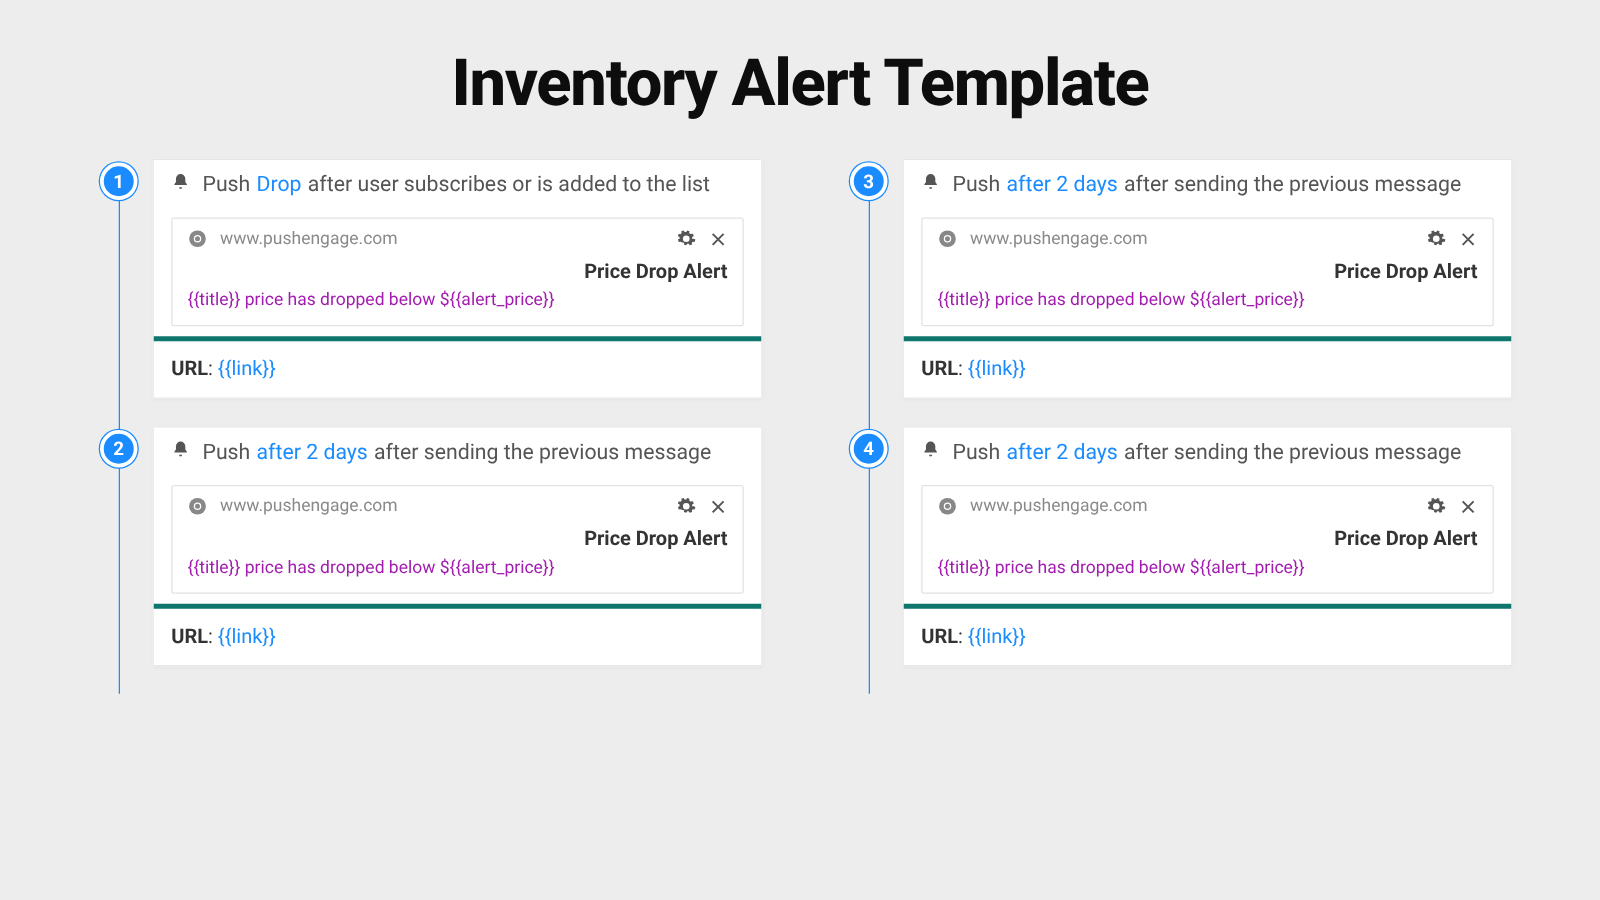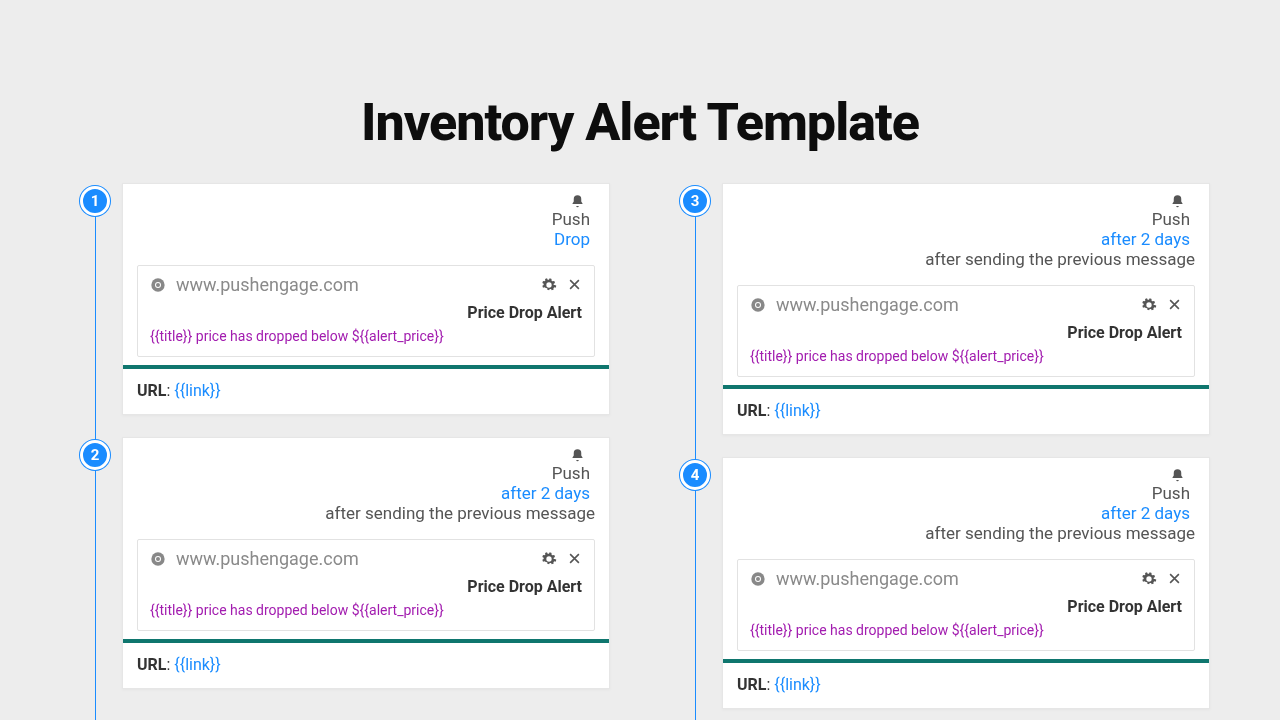"Inventory Alert Template" .page-title { padding-top: 92px -> 36px }
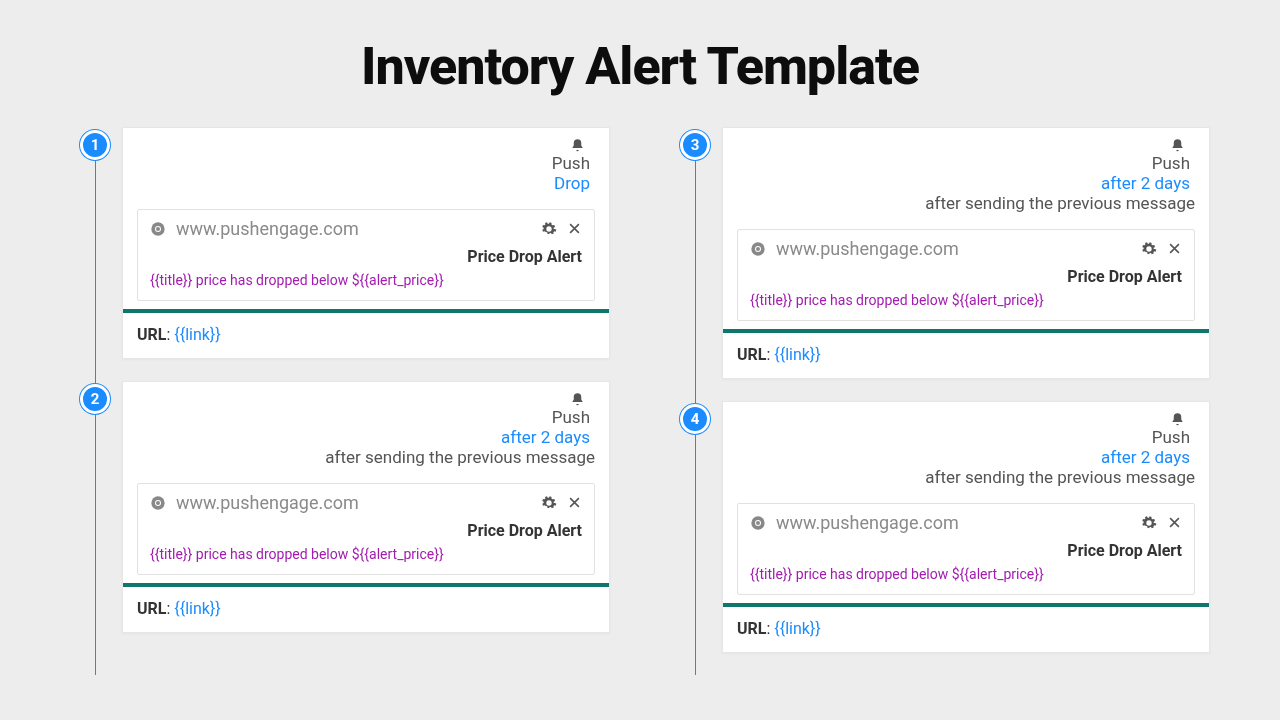"Push" .card-header { align-items: flex-end -> flex-start; flex-direction: column -> none }
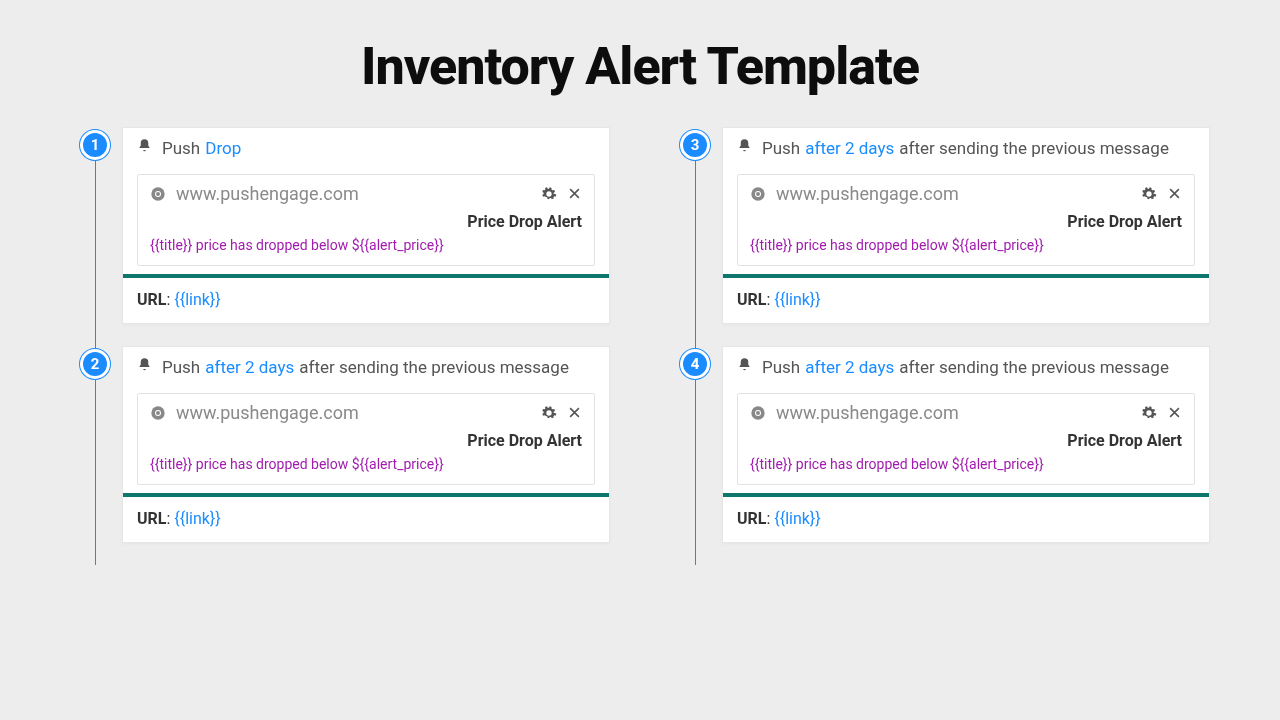"after user subscribes or is" span.trail { html: none -> <span>after user subscribes or is added to the list</span> }
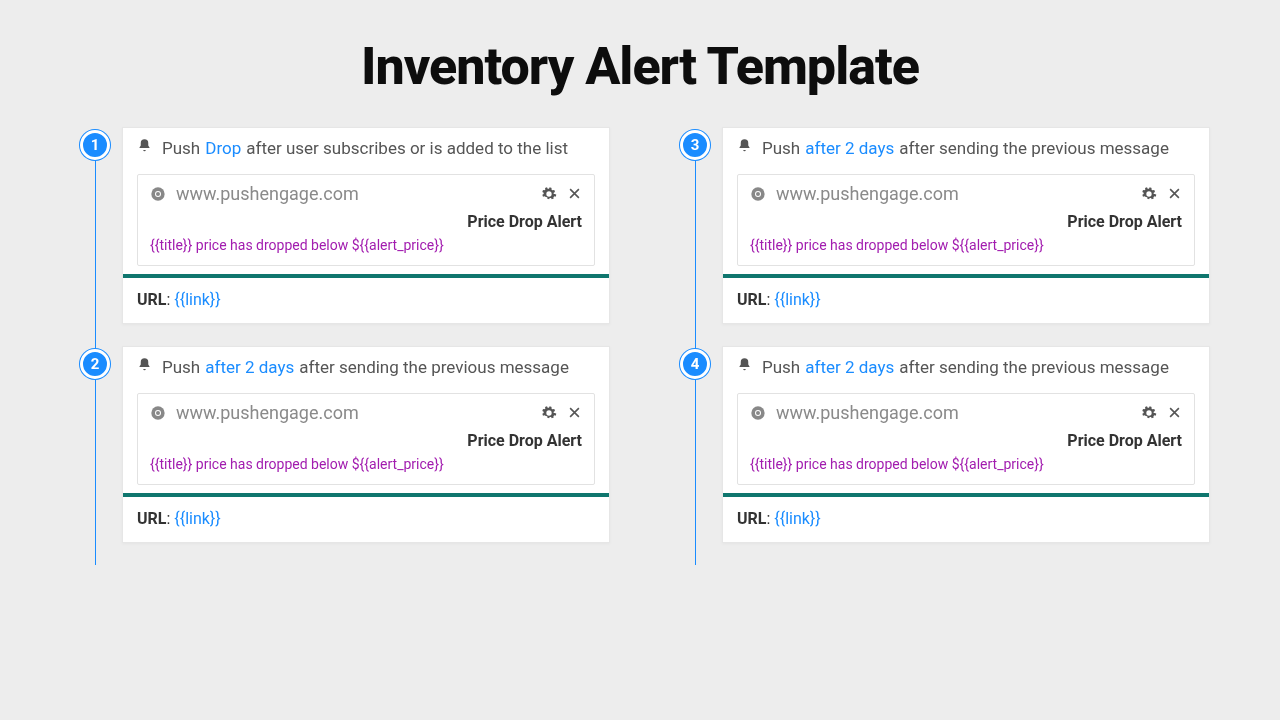"www.pushengage.com" .domain { font-size: 18px -> 14px }
